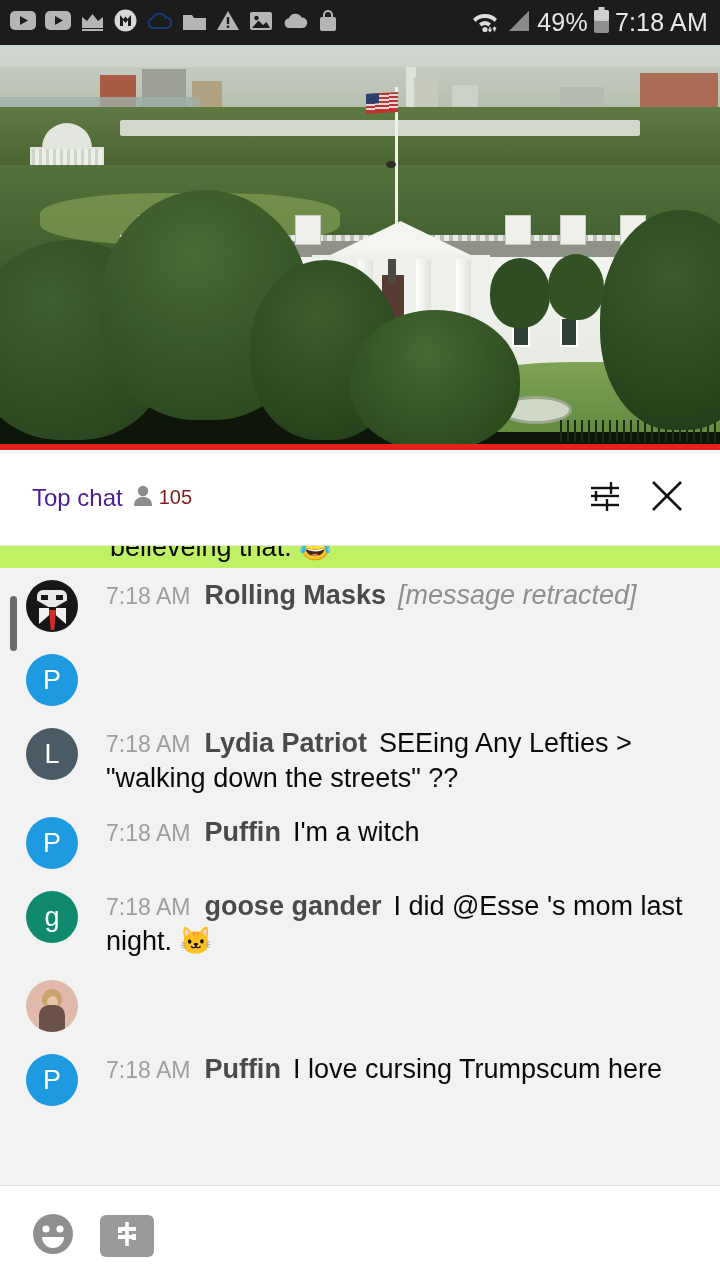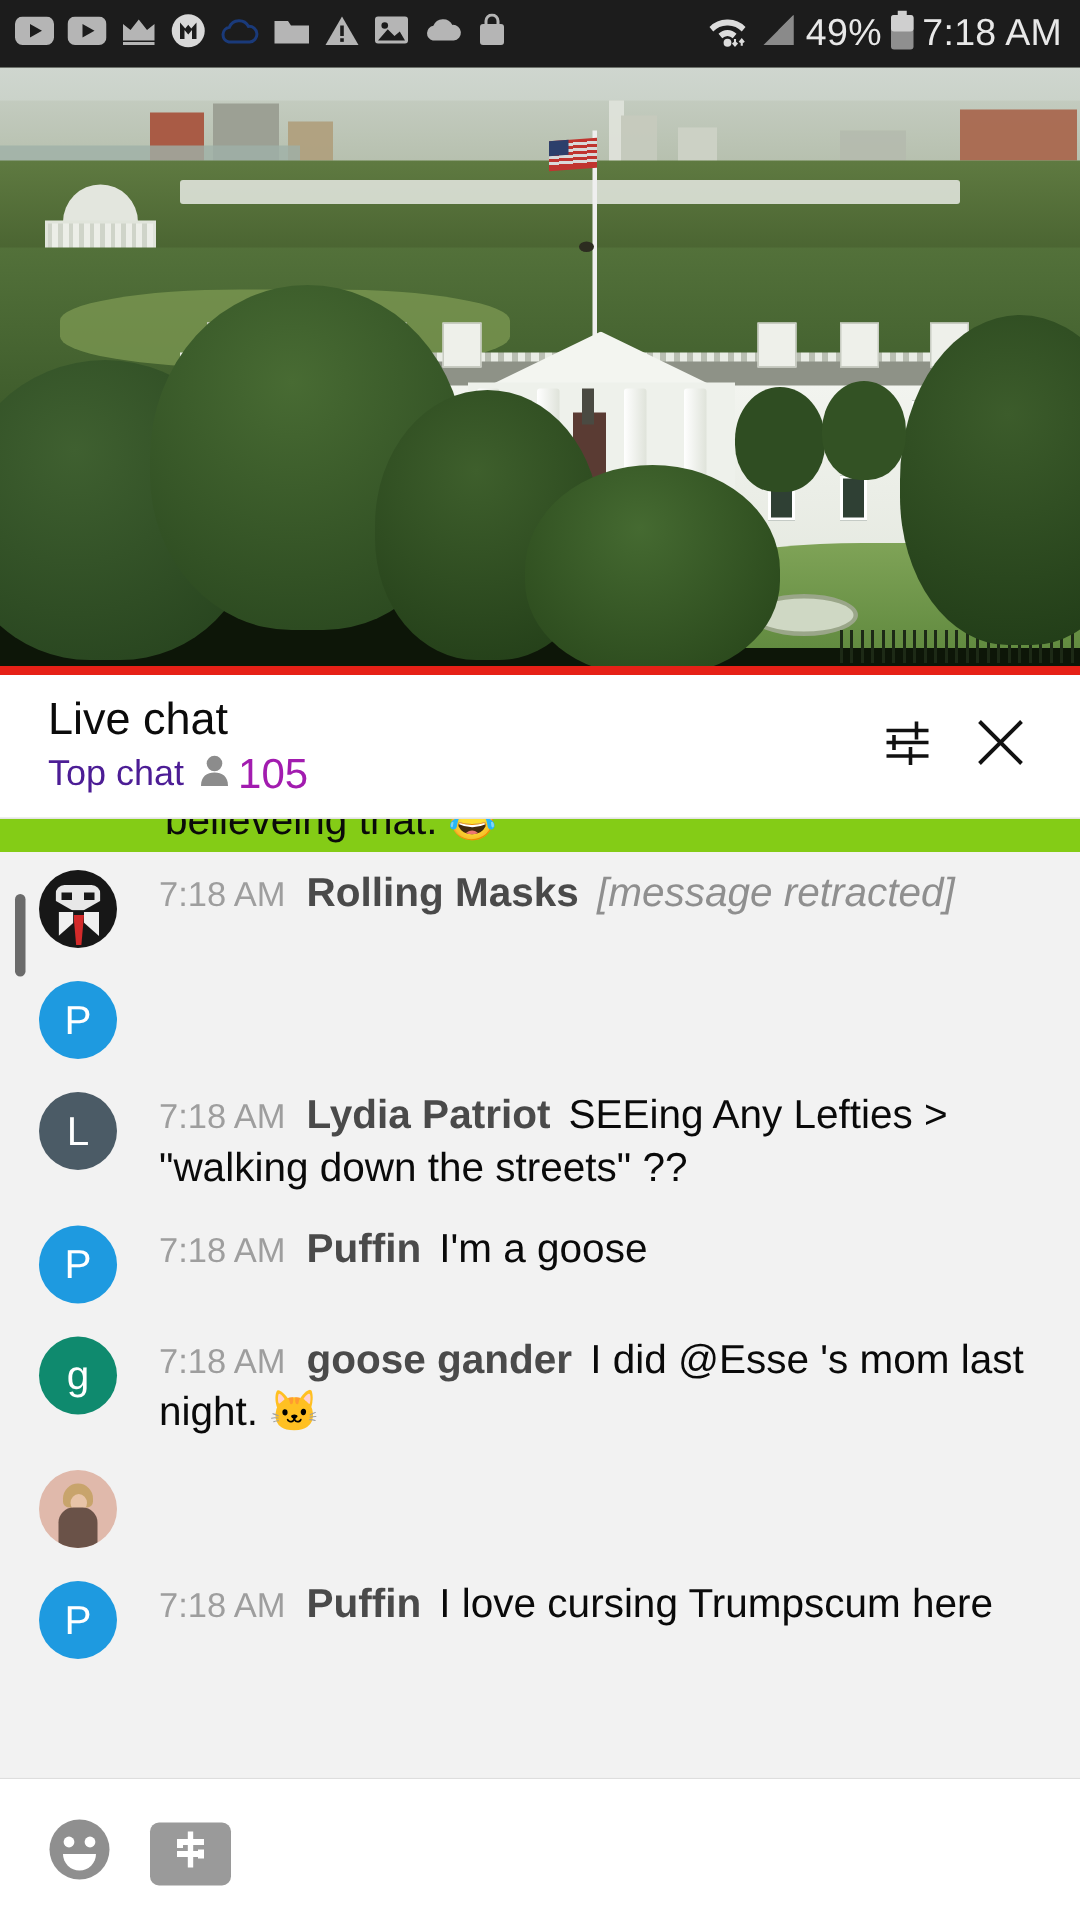"Live chat" div.chat-title { html: <div>Live chat</div> -> none }
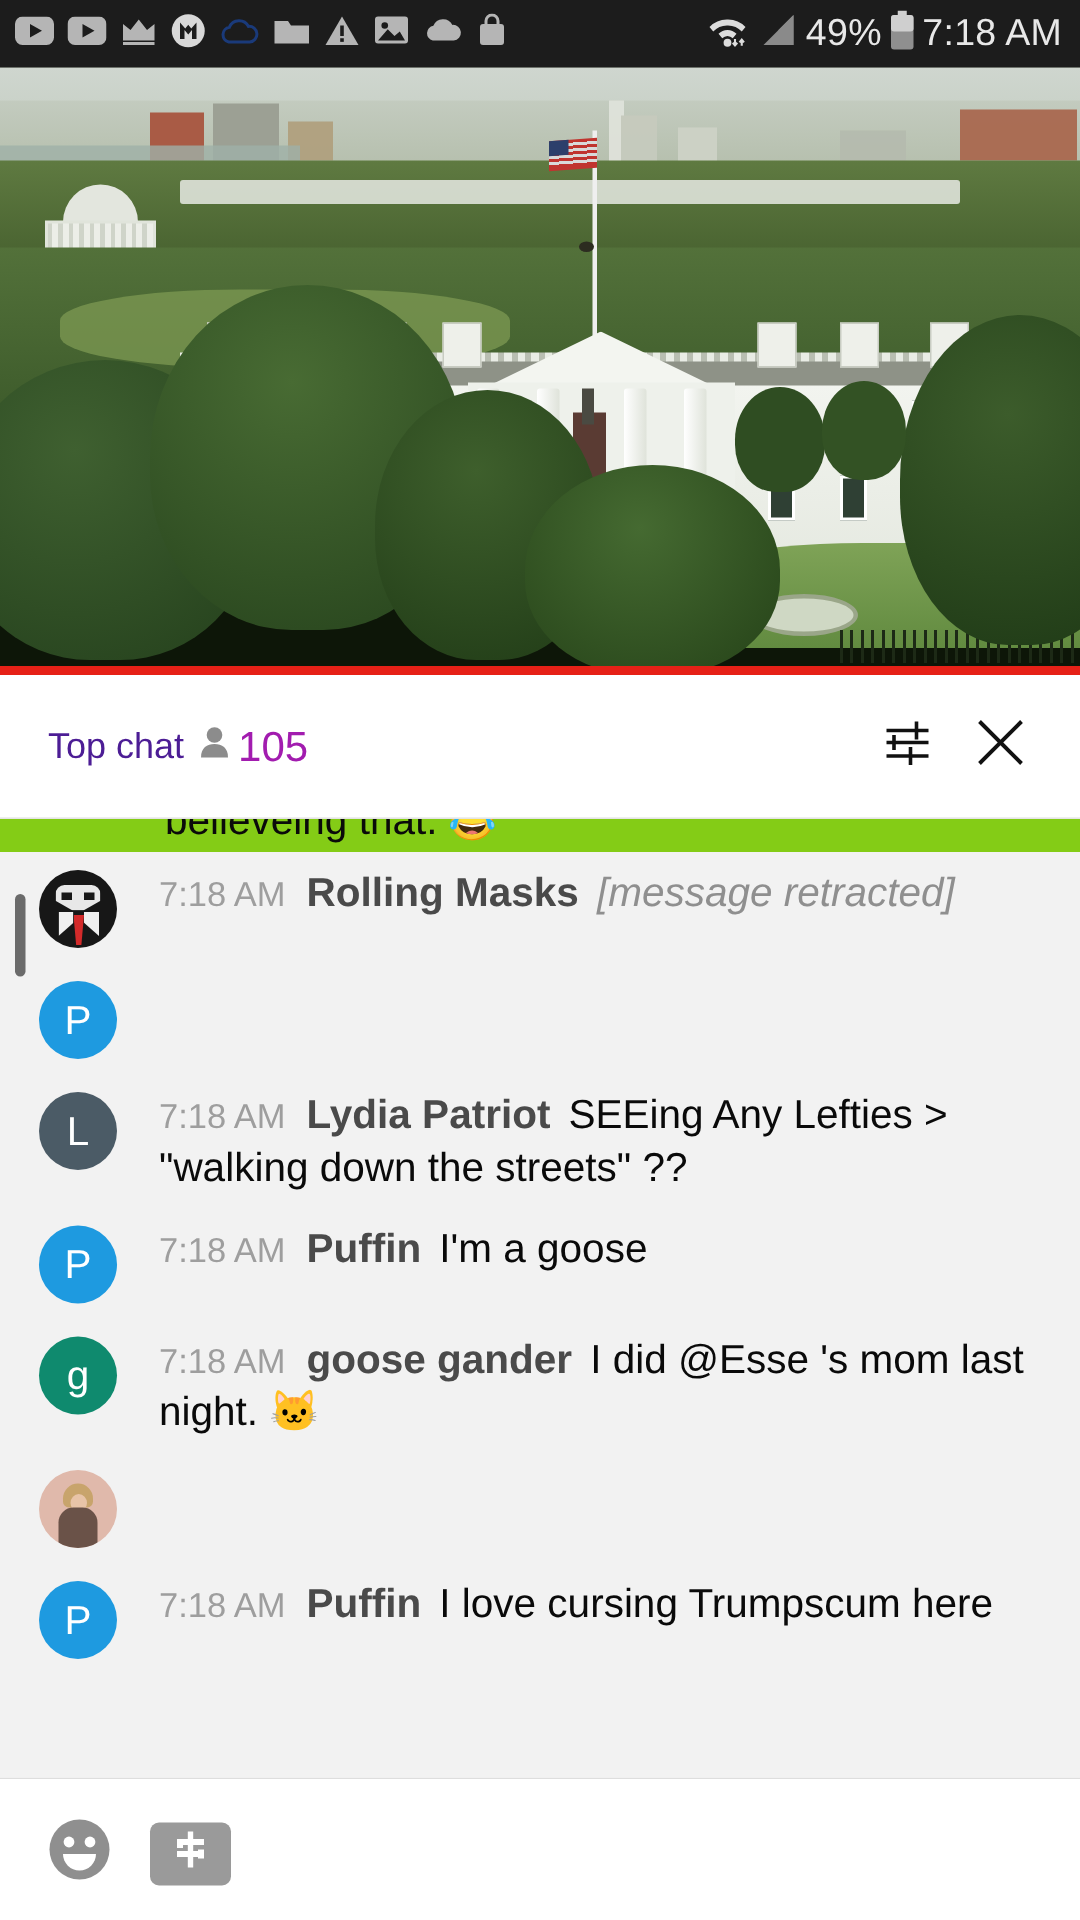"105" .viewer-count { color: #a21caf -> #7f1d1d; font-size: 28px -> 20px }
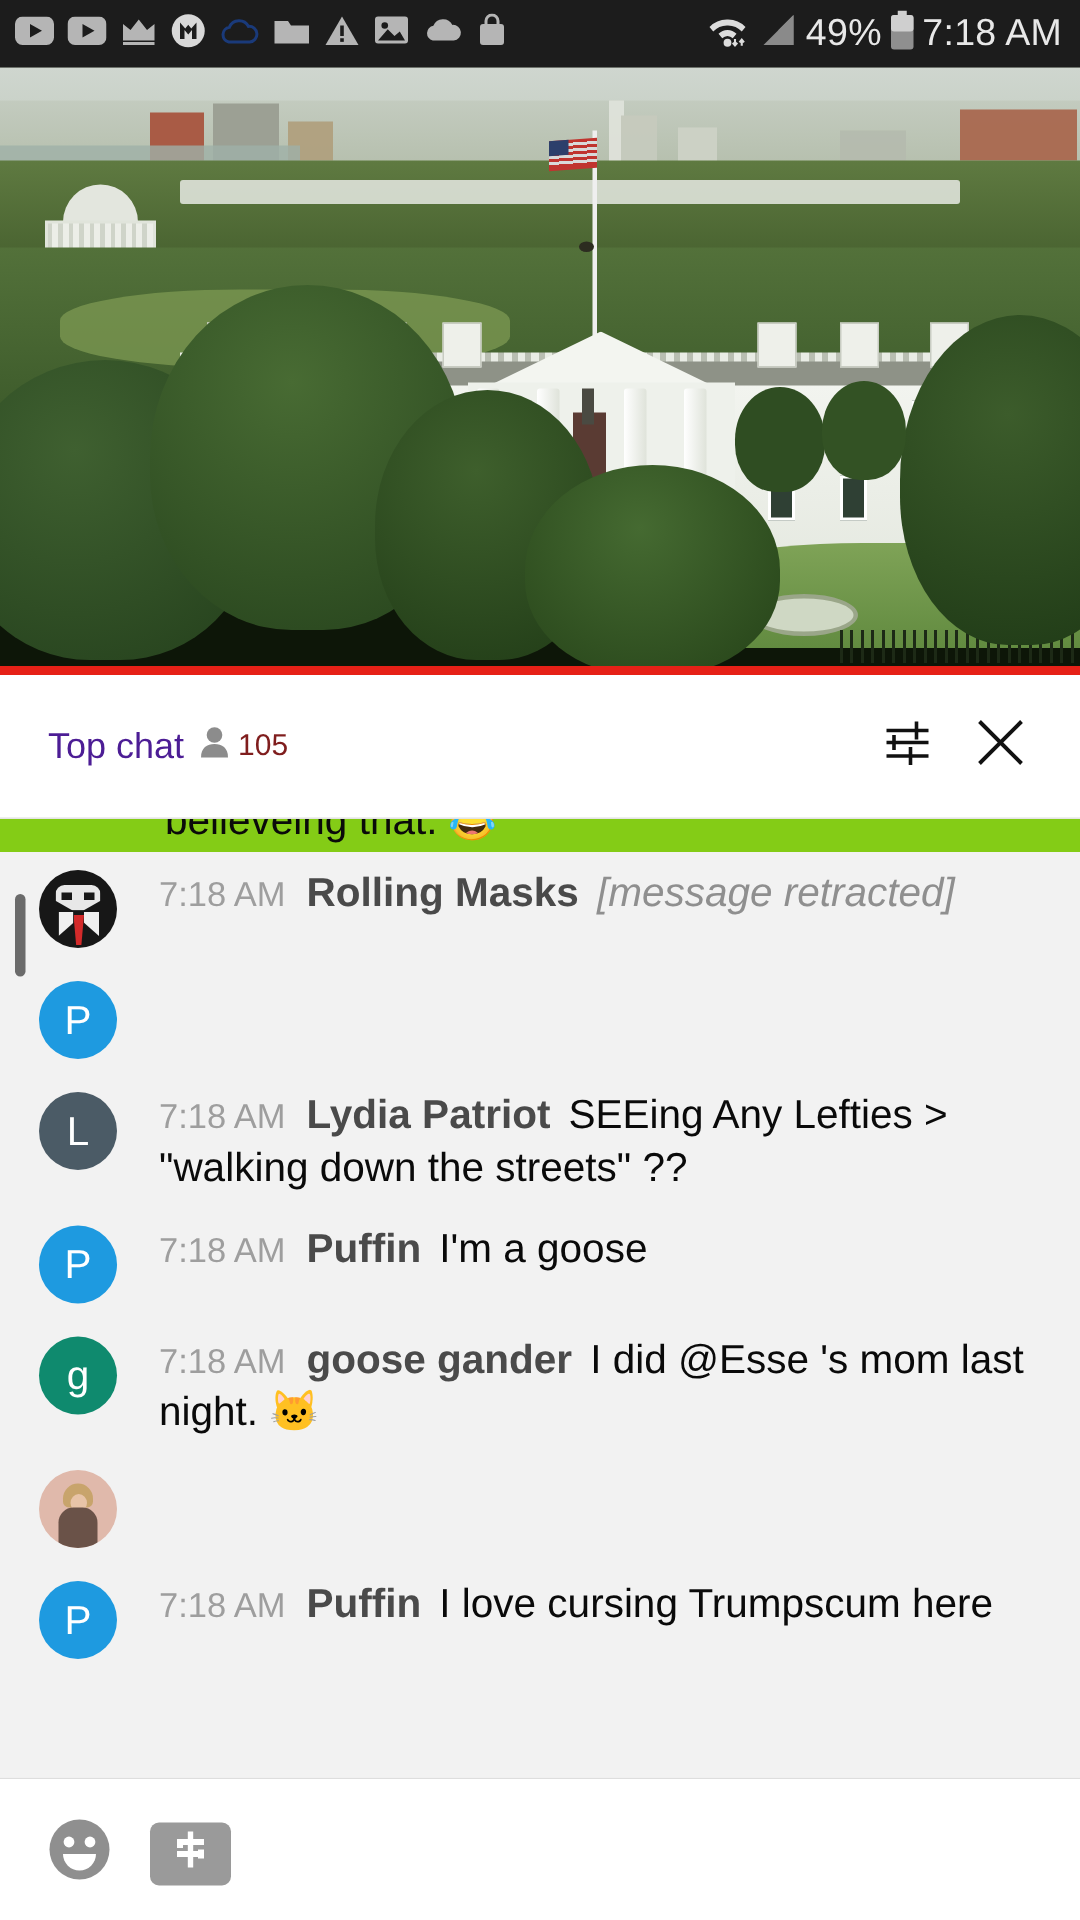"believeing that. 😂" .clipped-row { background: #84cc16 -> #bef264 }
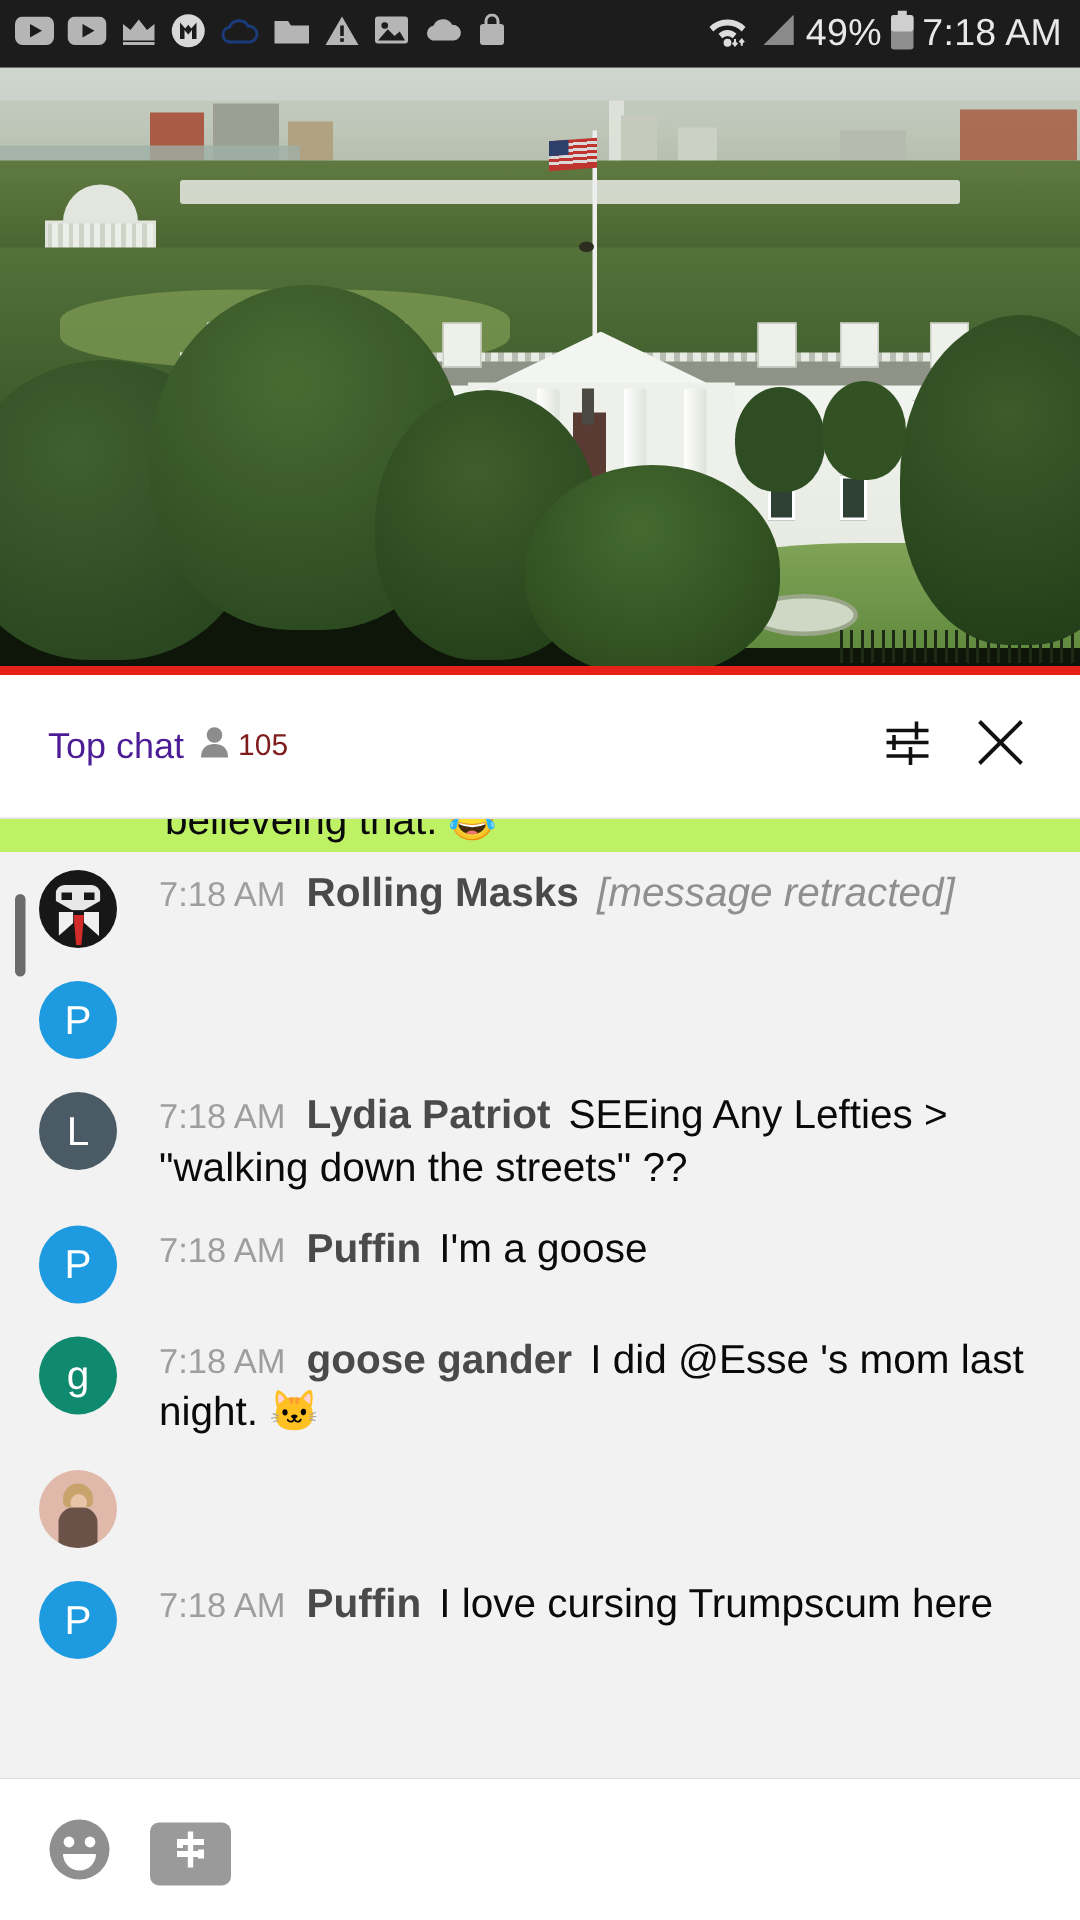"I'm a goose" span.text { text: goose -> witch }
